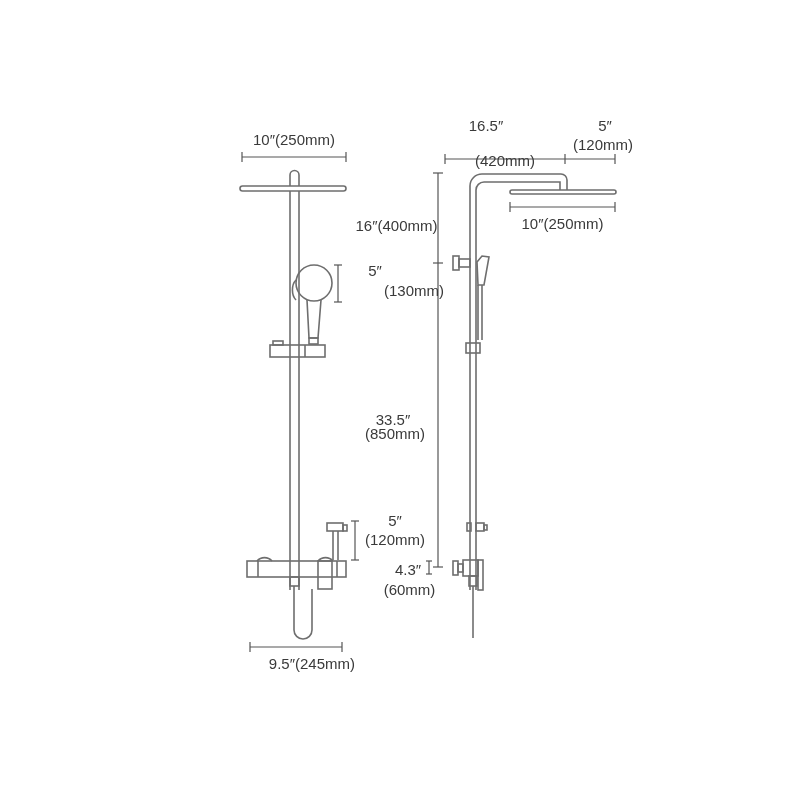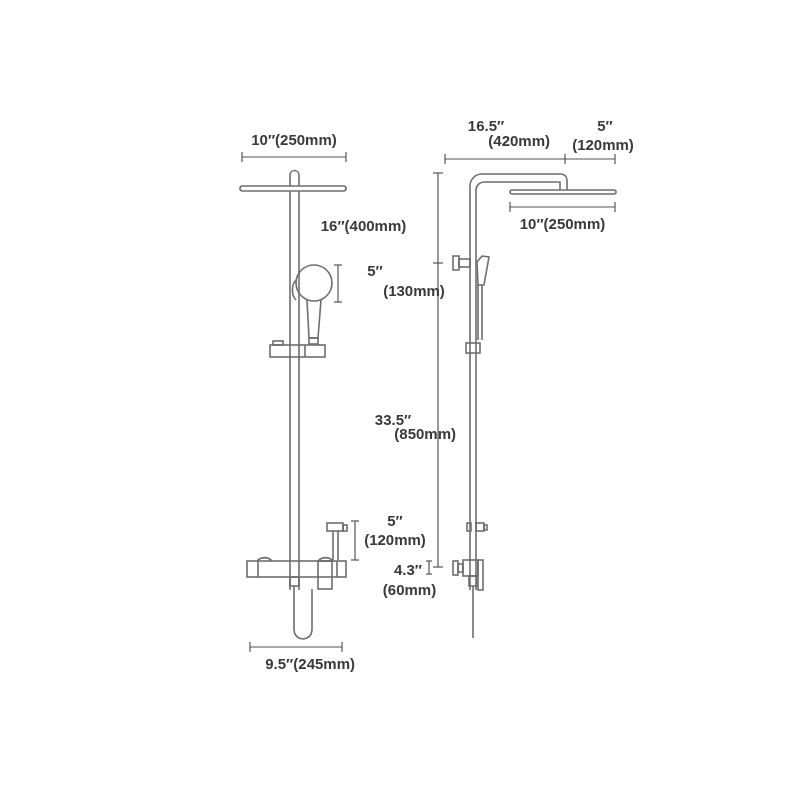"10″(250mm)" #canvas { font-weight: bold -> none }
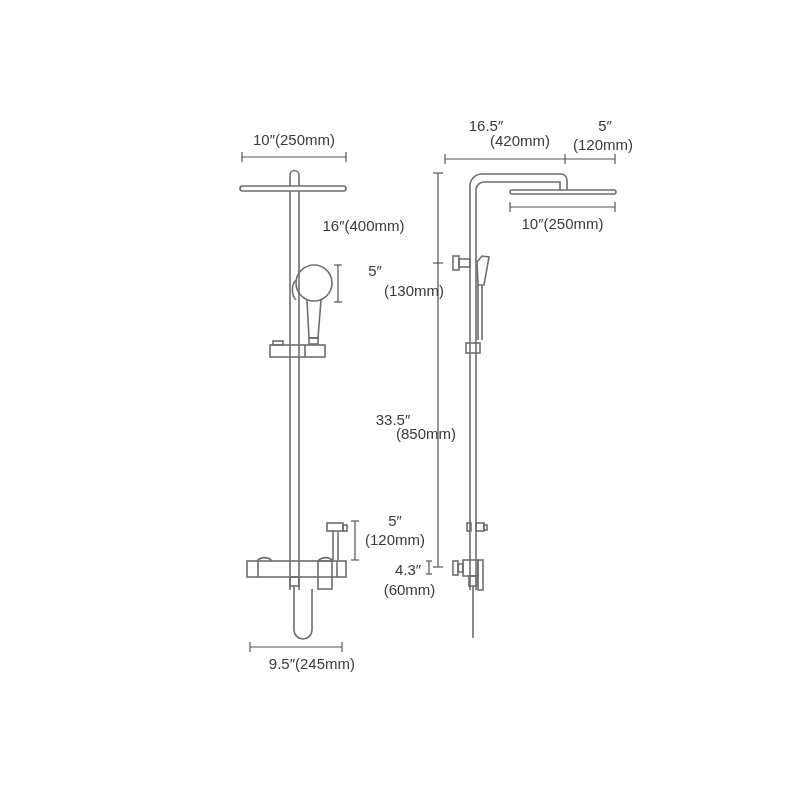"(420mm)" div.lbl { text-align: right -> none; top: 132px -> 152px }
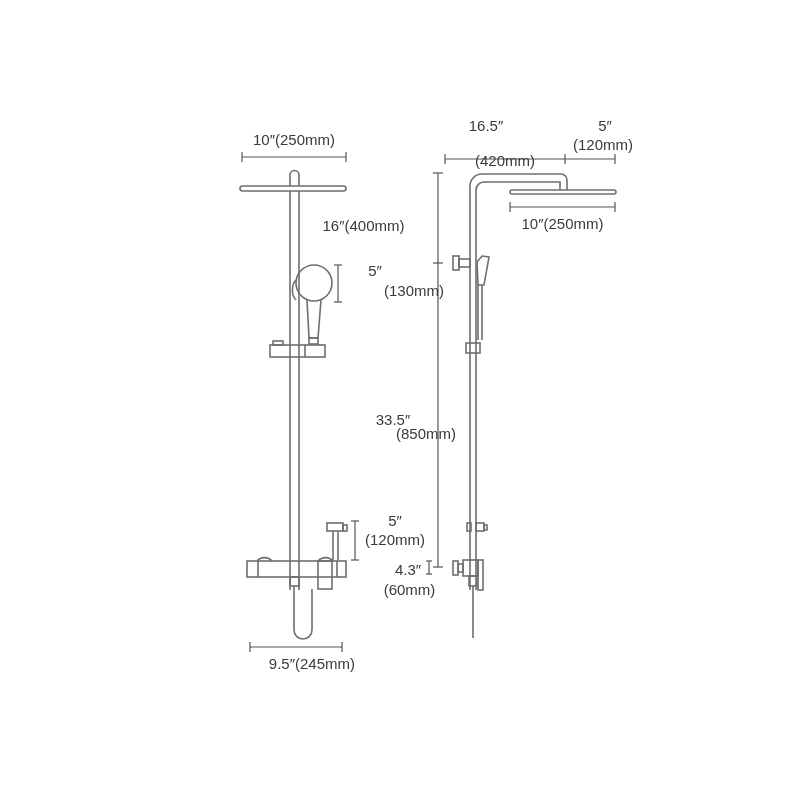"16″(400mm)" div.lbl { left: 311px -> 344px }
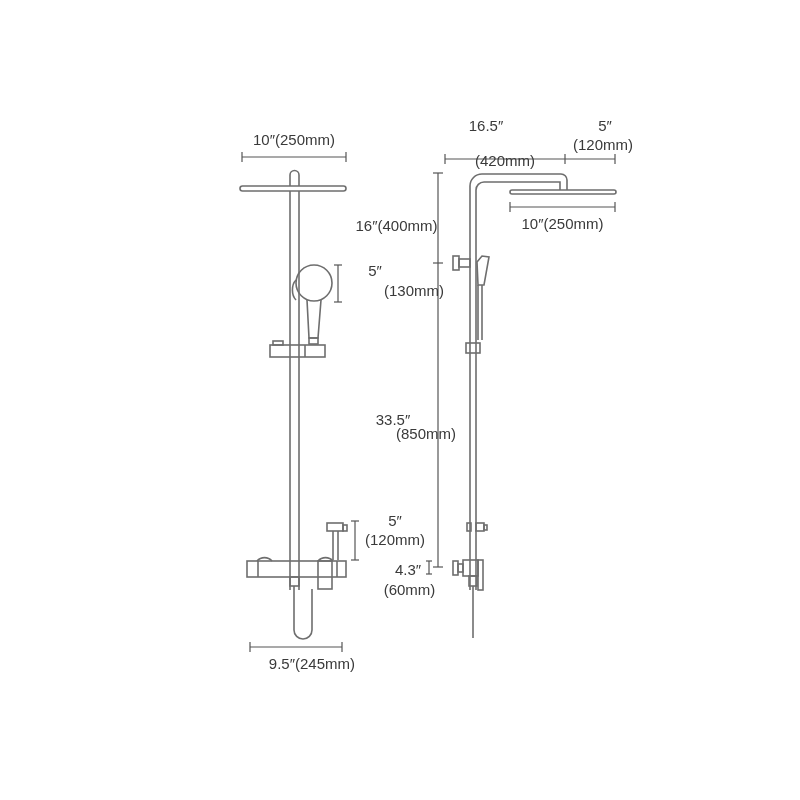"(850mm)" div.lbl { left: 376px -> 355px; text-align: right -> none }
